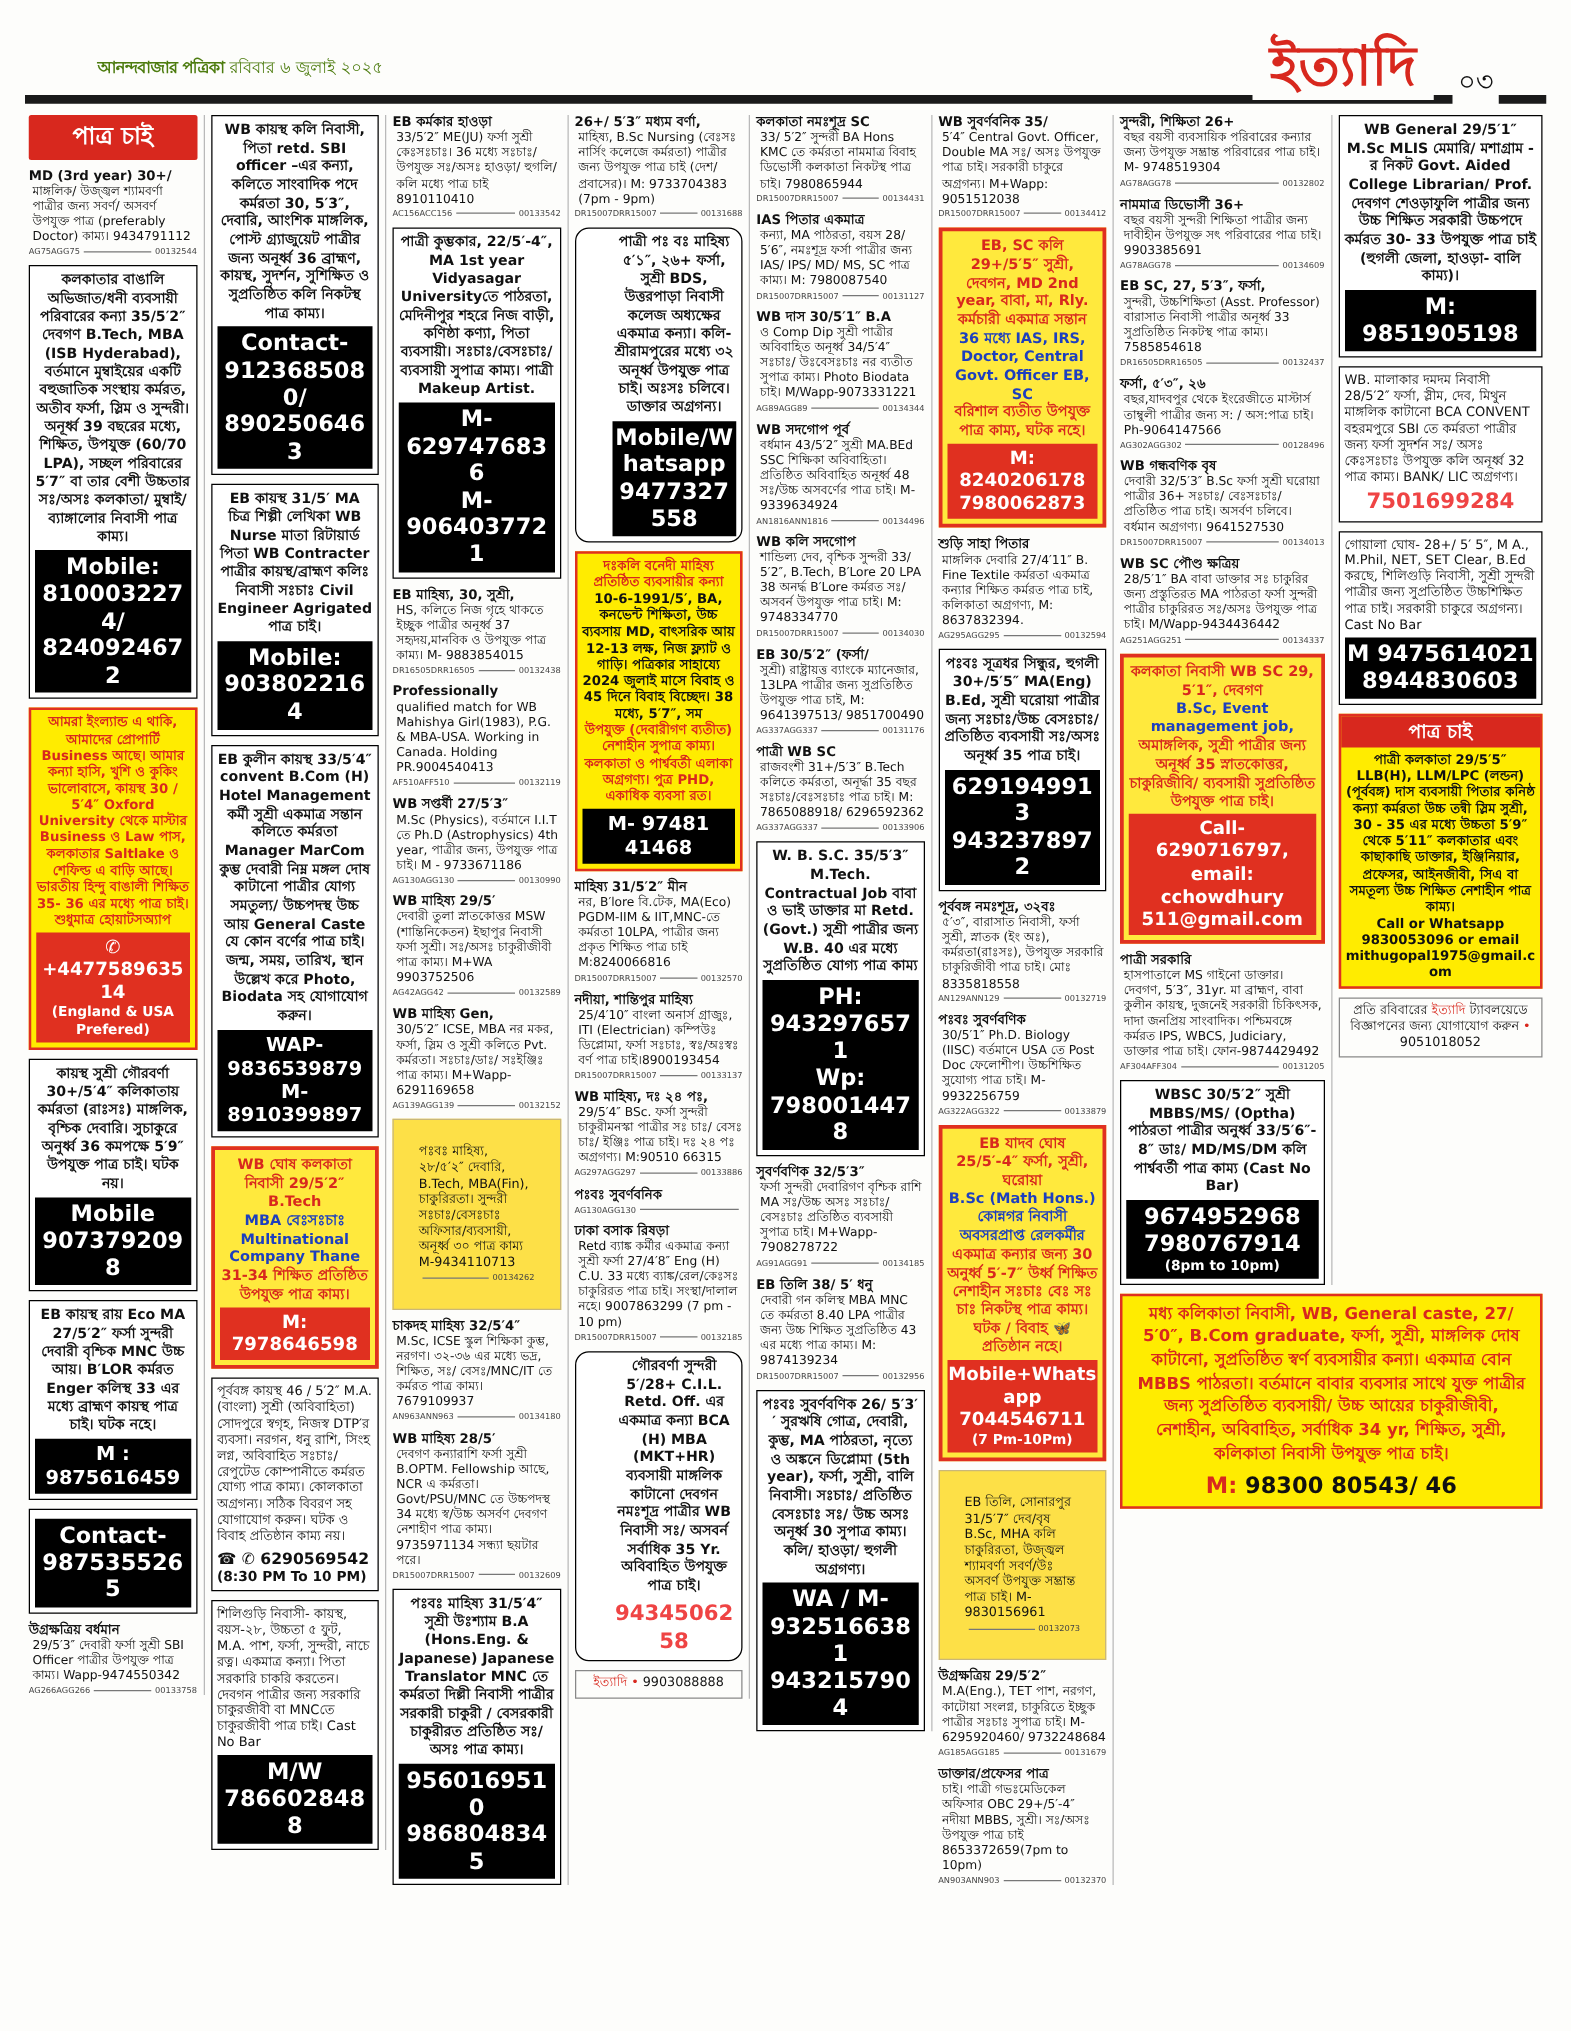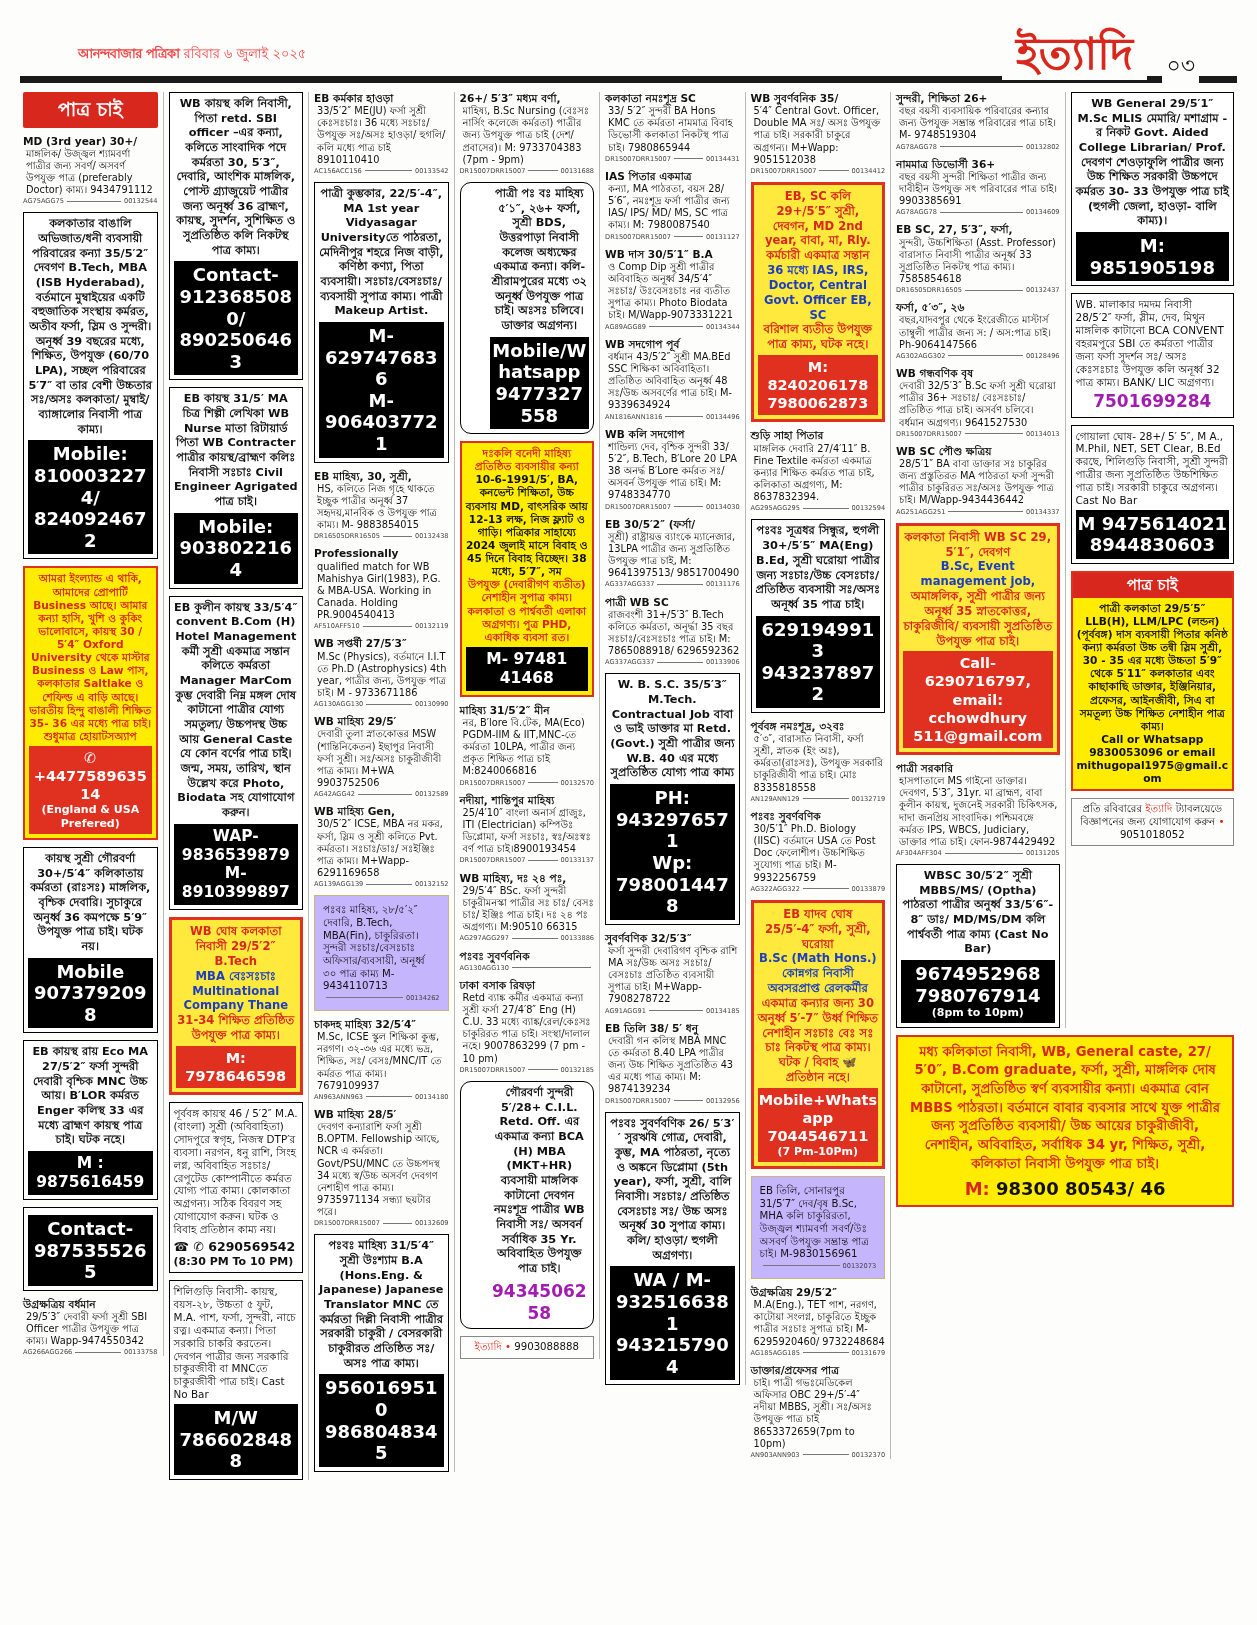"আনন্দবাজার পত্রিকা রবিবার ৬ জুলাই" .mh-left { color: #ef4444 -> #4d7c0f }
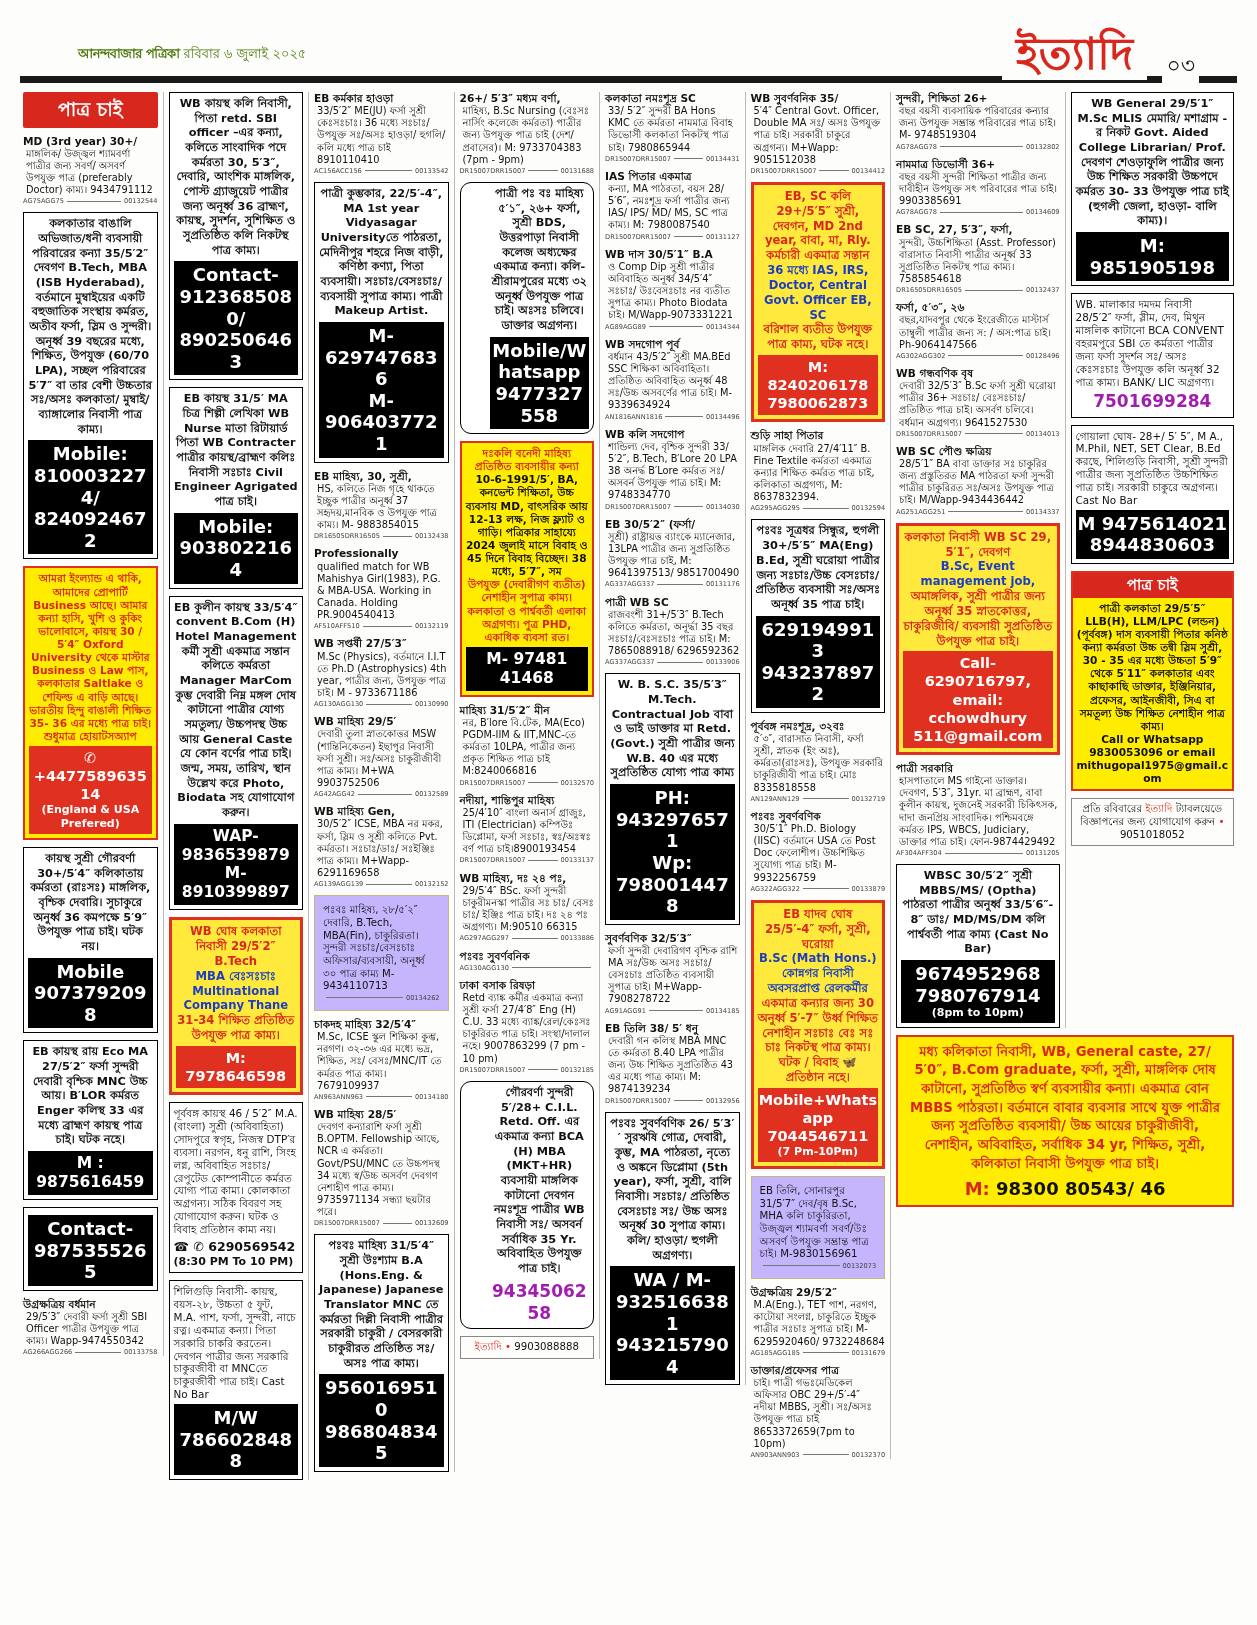"7501699284" .ph.big { color: #a21caf -> #ef4444 }
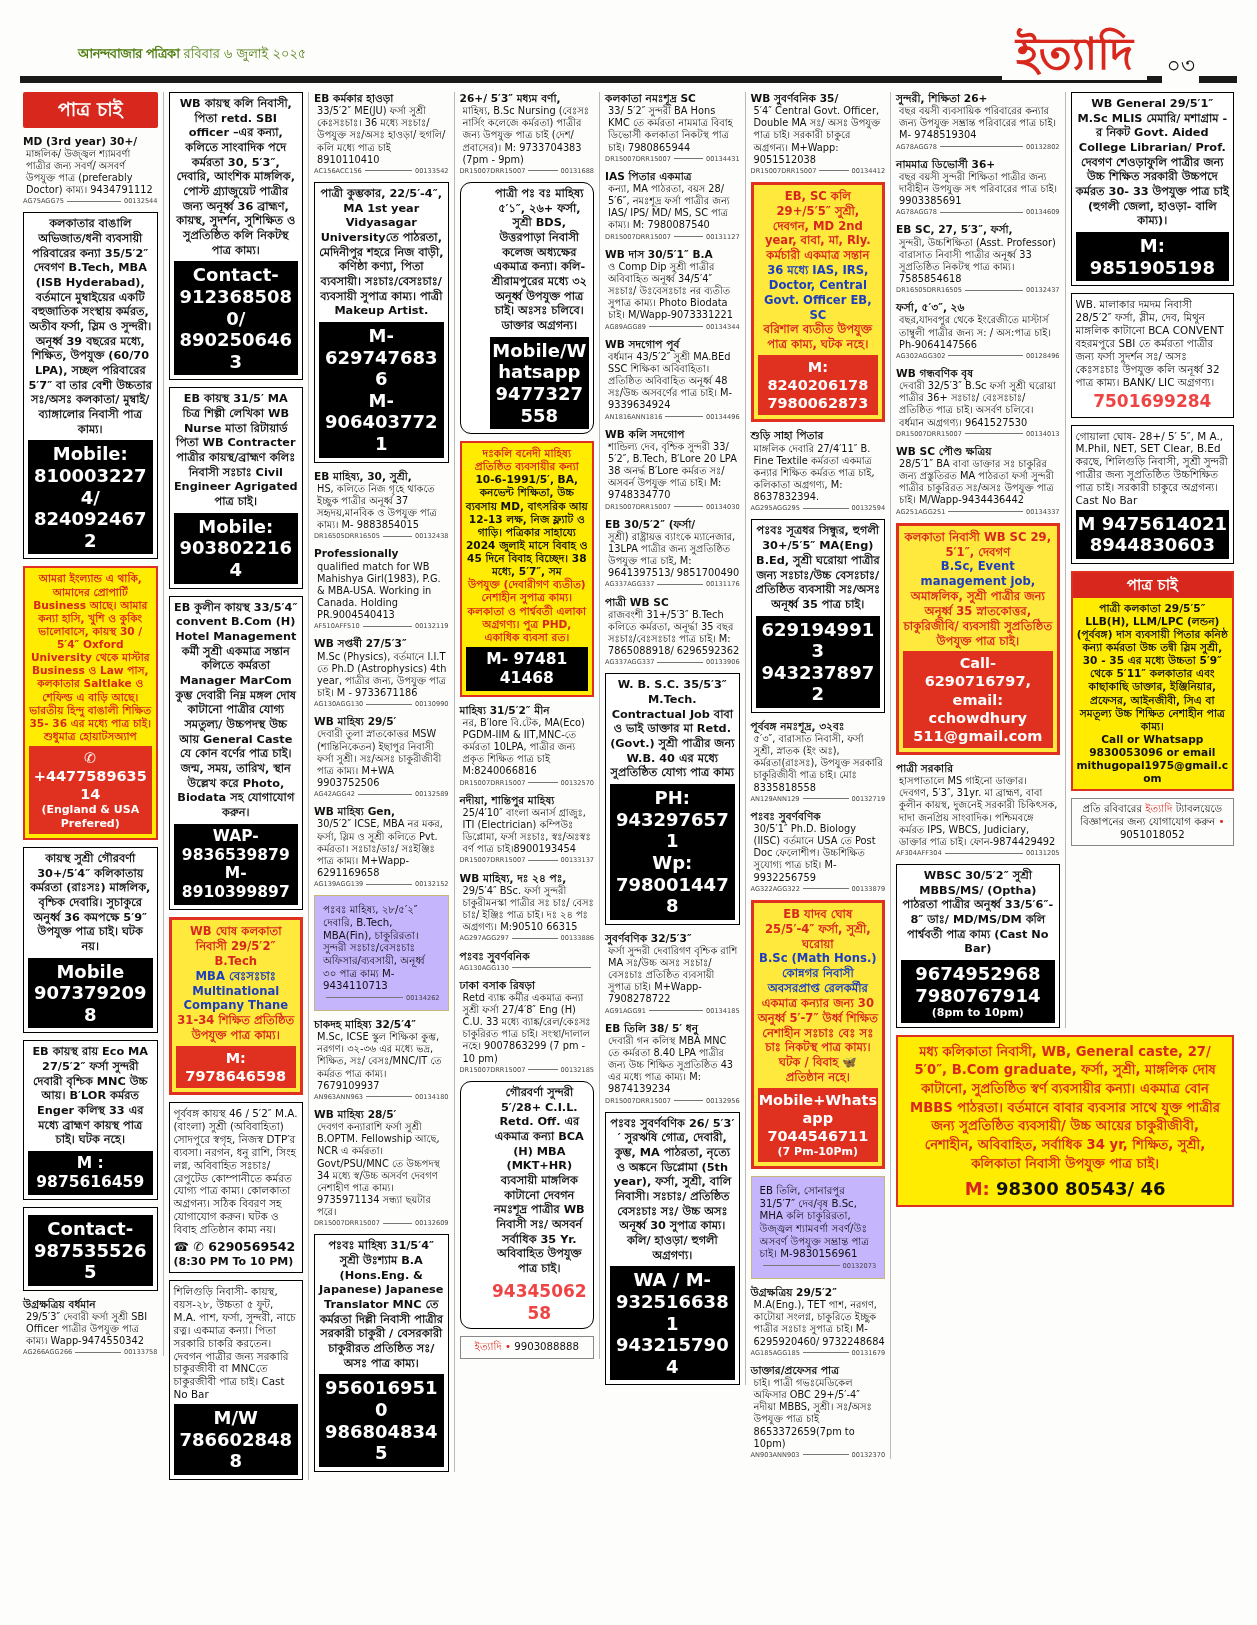"পঃবঃ মাহিষ্য, ২৮/৫′২″ দেবারি, B.Tech," .ad.st-cream { background: #c4b5fd -> #fde047; padding: 8px -> 20px }
